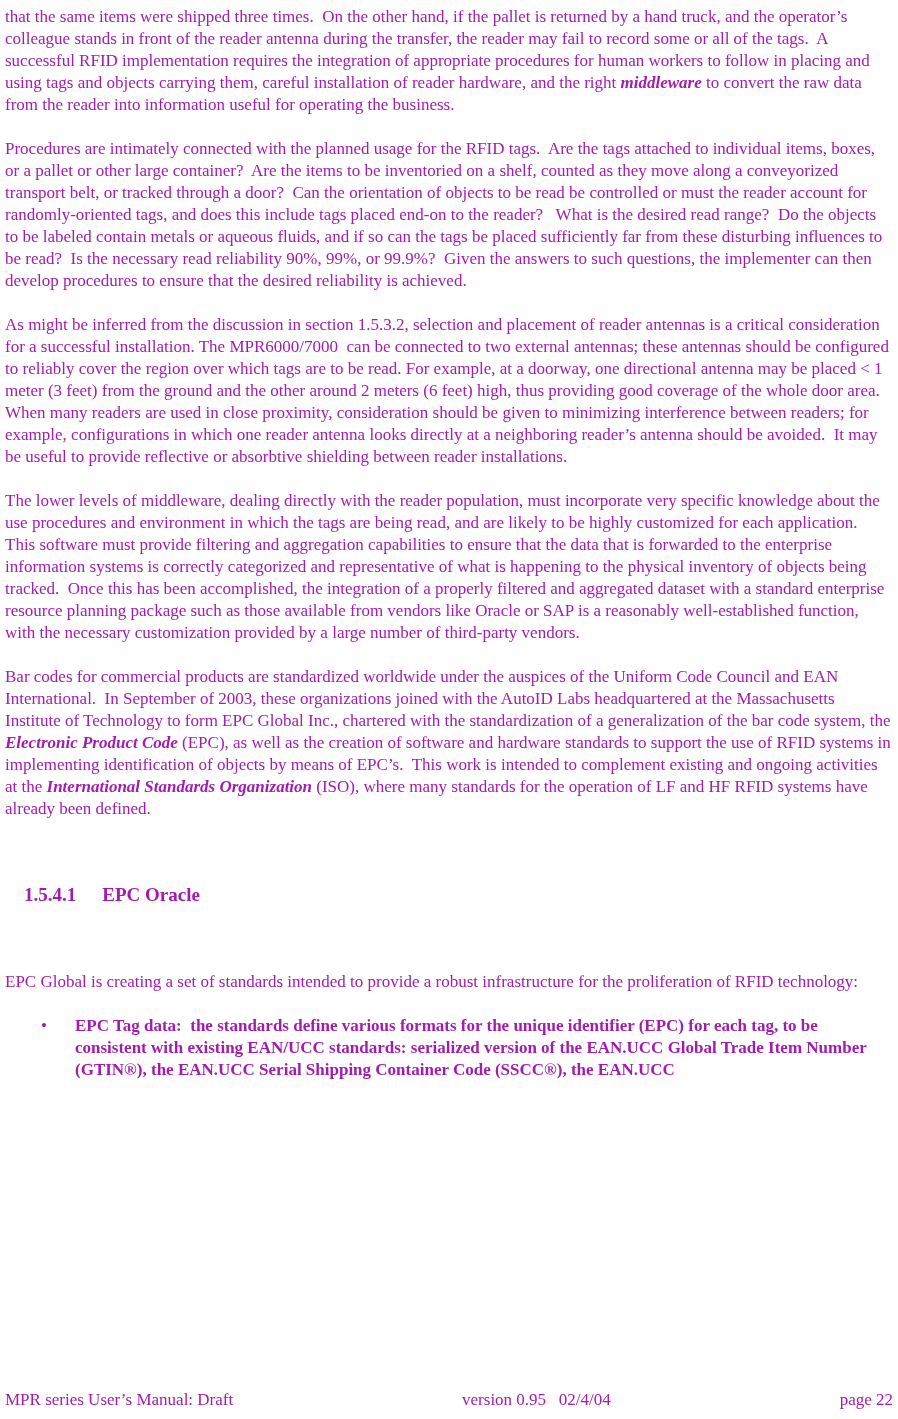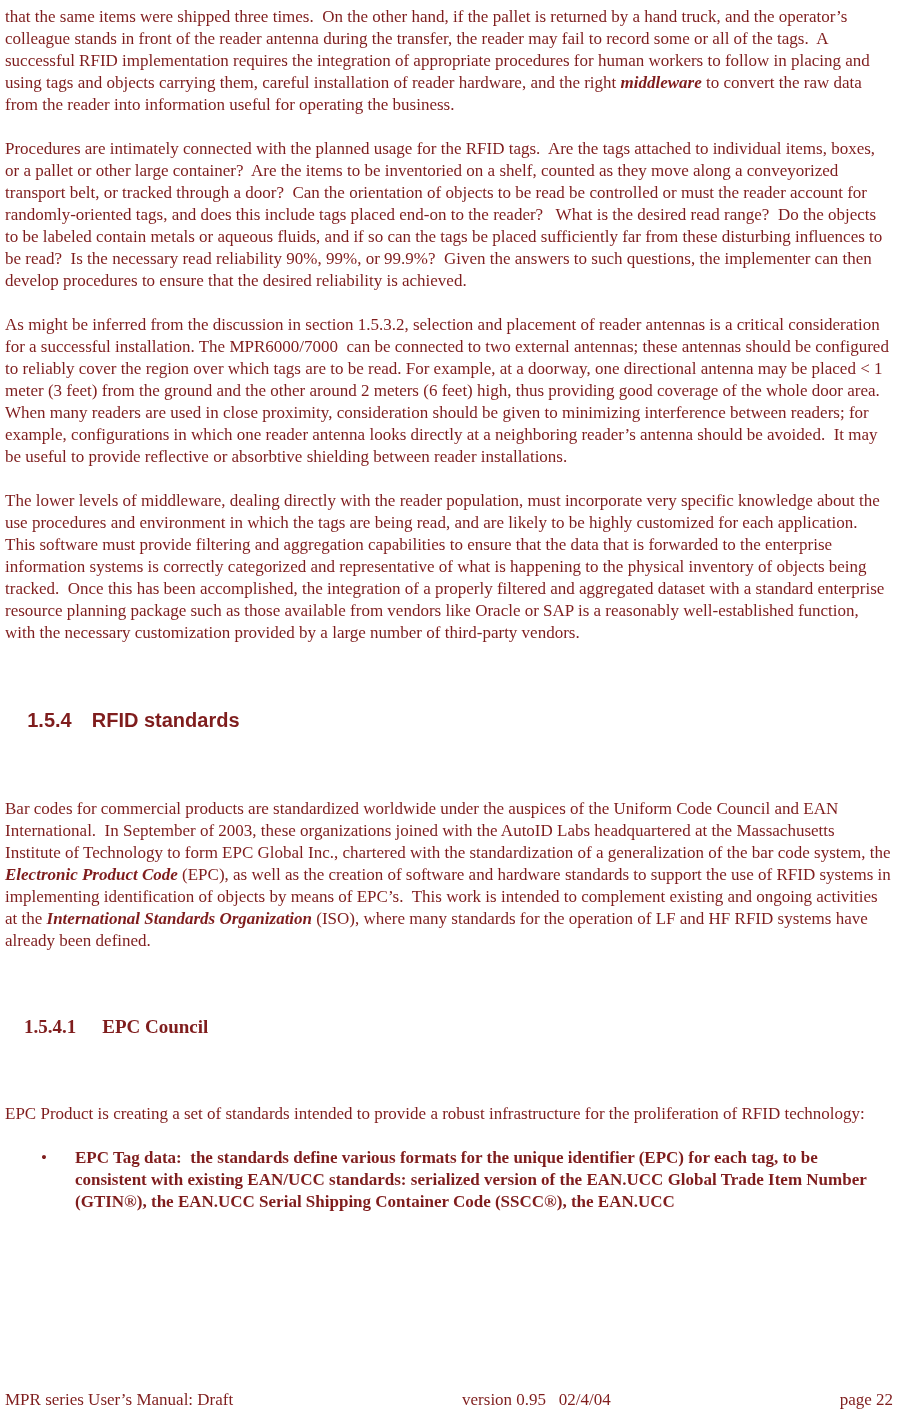"that the same items were" .page { color: #7f1d1d -> #a21caf }
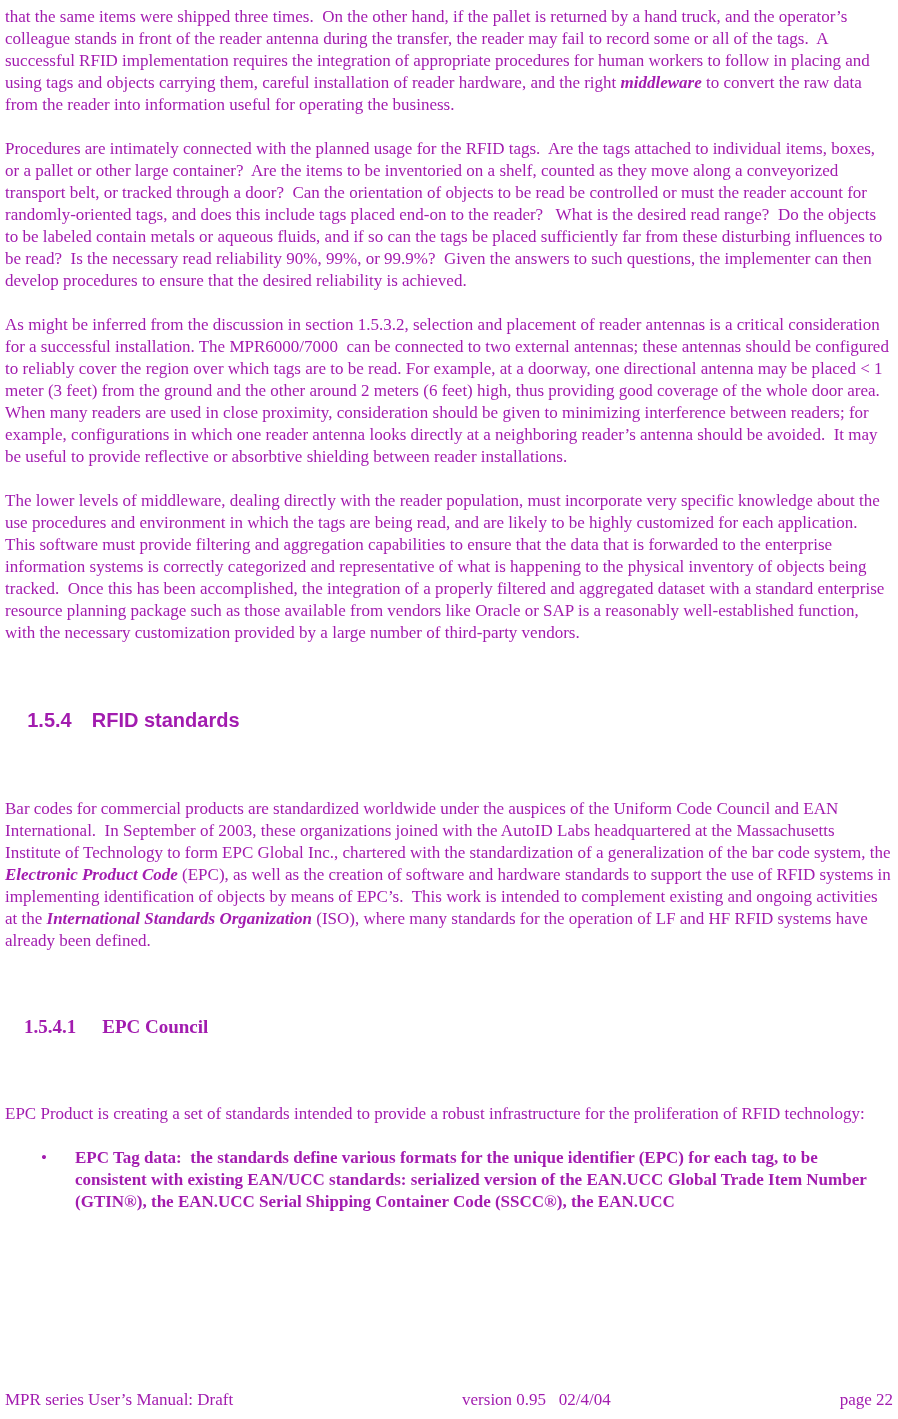"1.5.4 RFID standards" h2.heading-sans { html: <h2> <span>1.5.4</span><span>RFID standards</span> </h2> -> none }
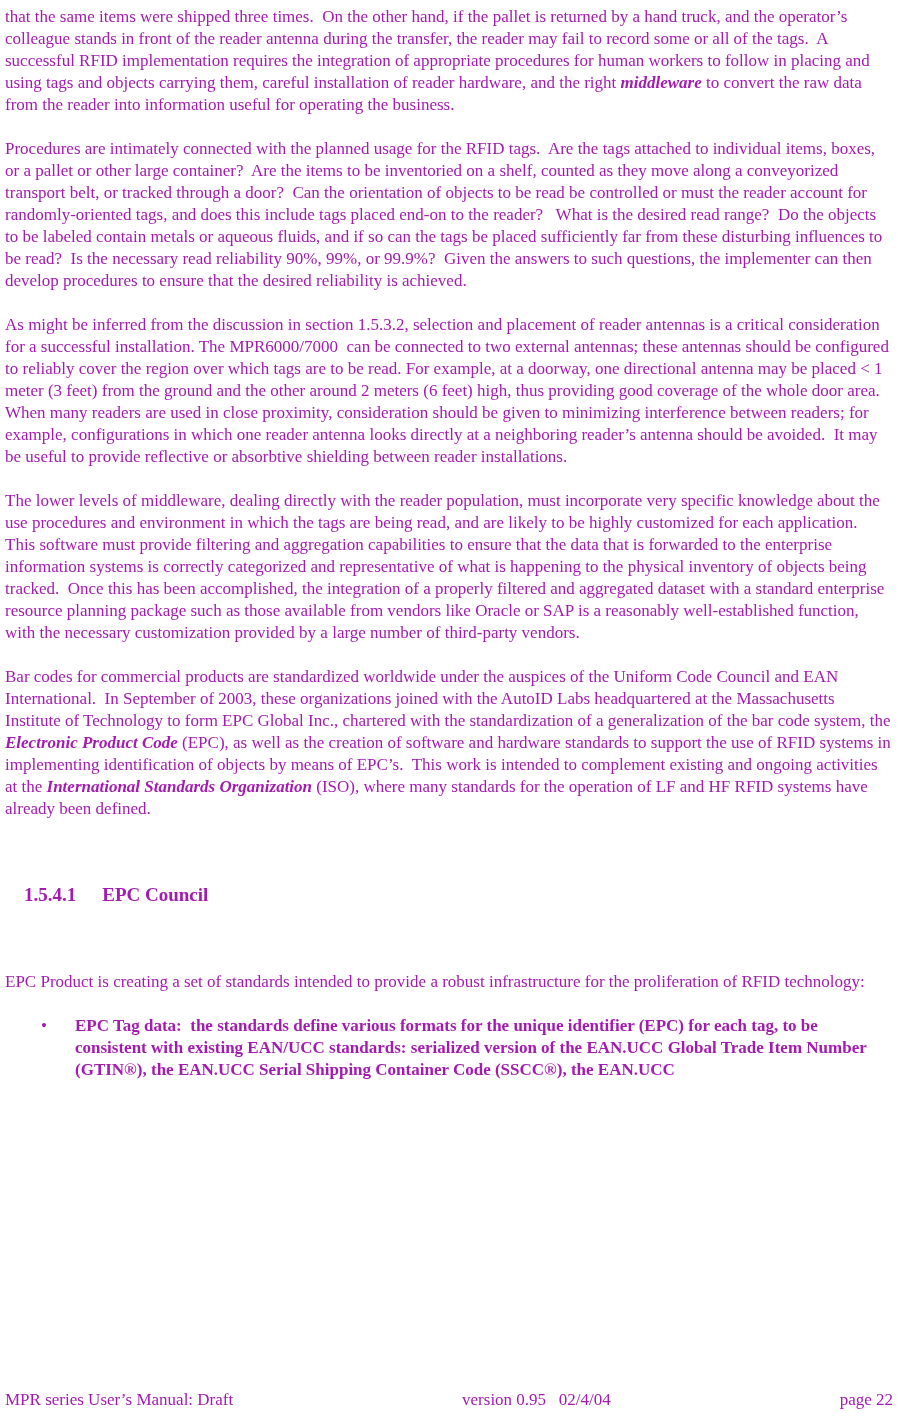"EPC Council" span { text: Council -> Oracle }
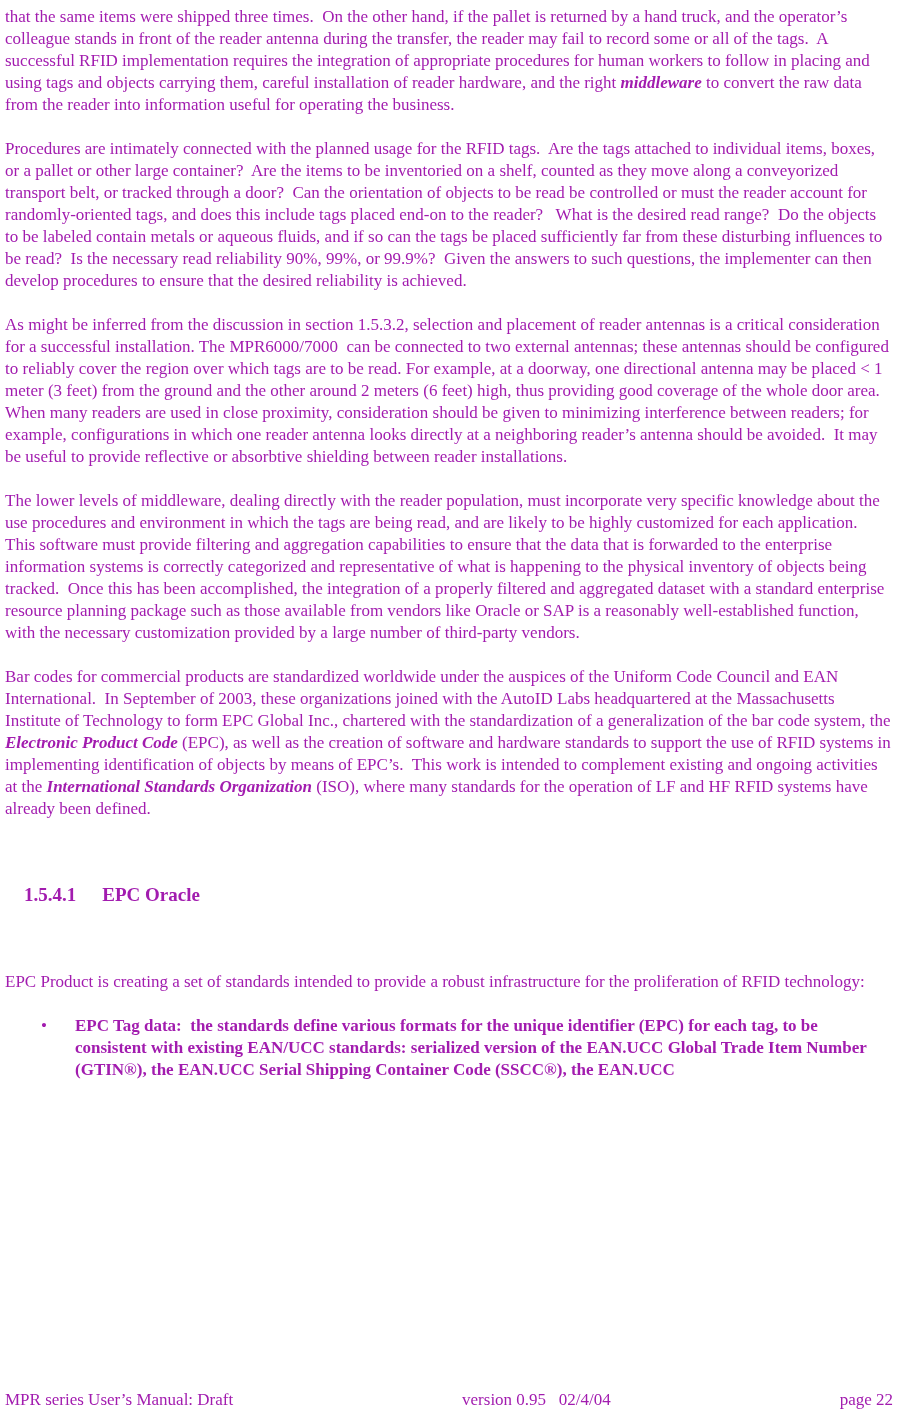"EPC Product is creating a" span { text: Product -> Global }
